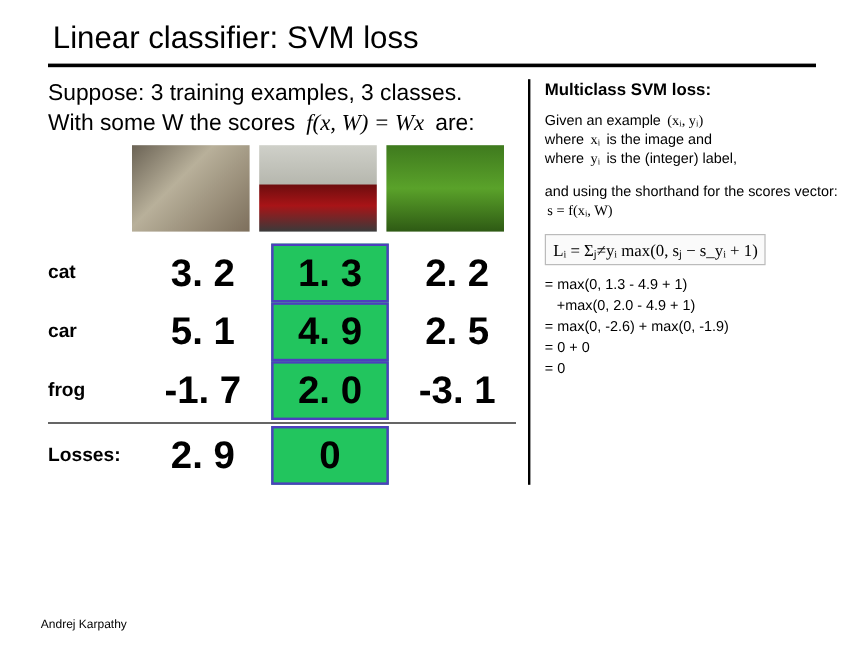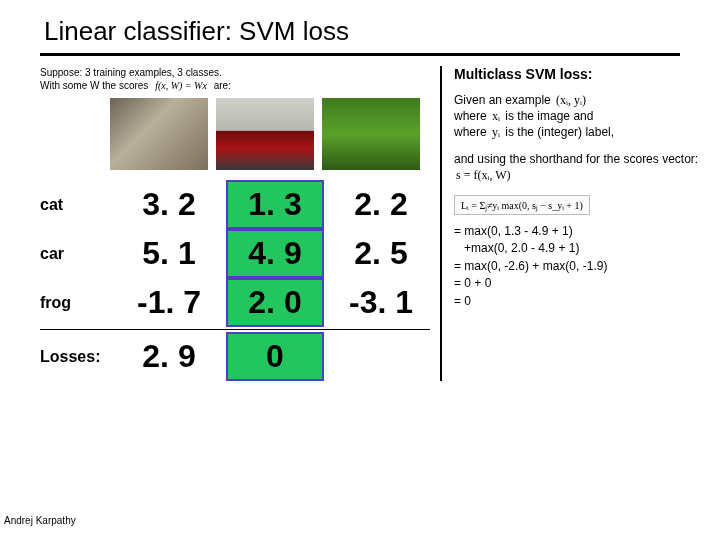"Suppose: 3 training examples, 3" .intro { font-size: 10px -> 19px }
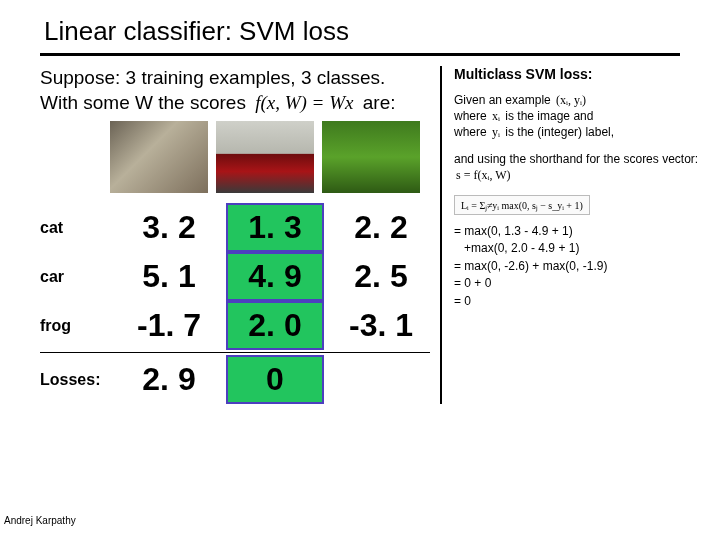"Lᵢ = Σⱼ≠yᵢ max(0, sⱼ" .formula-box { font-size: 10px -> 14px }
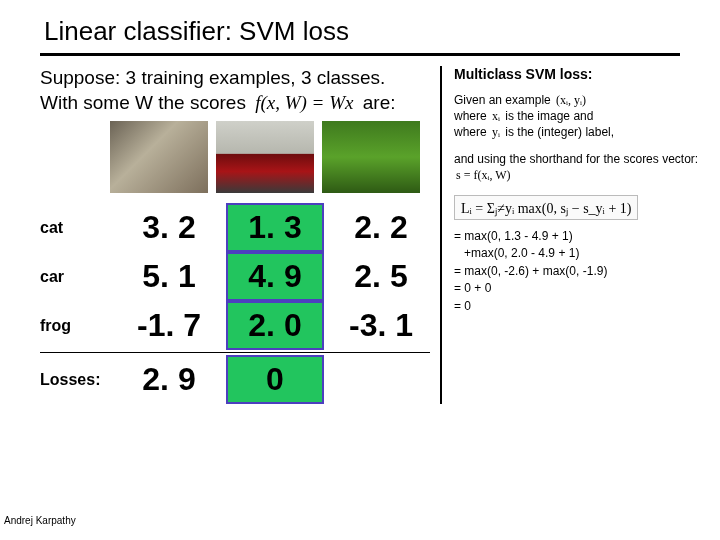"Andrej Karpathy" .footer { left: 4px -> 34px }
